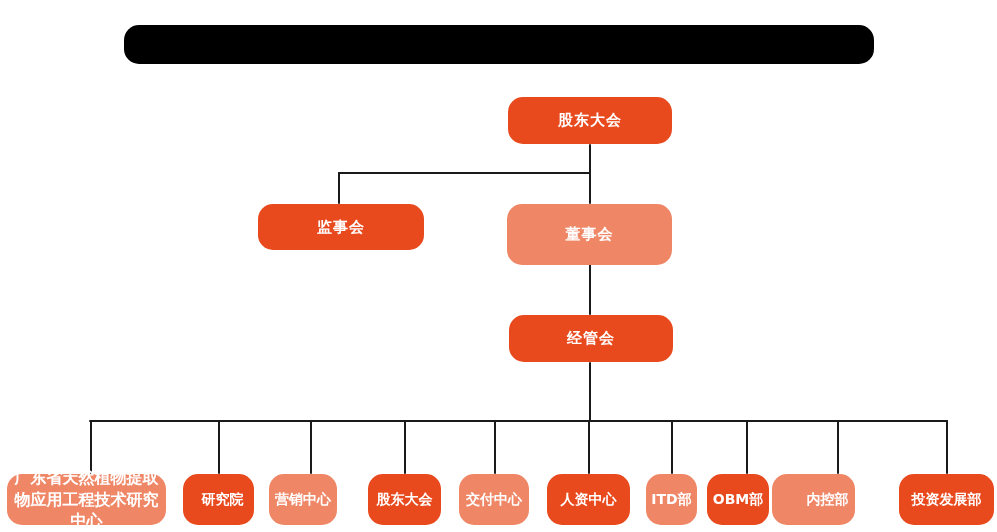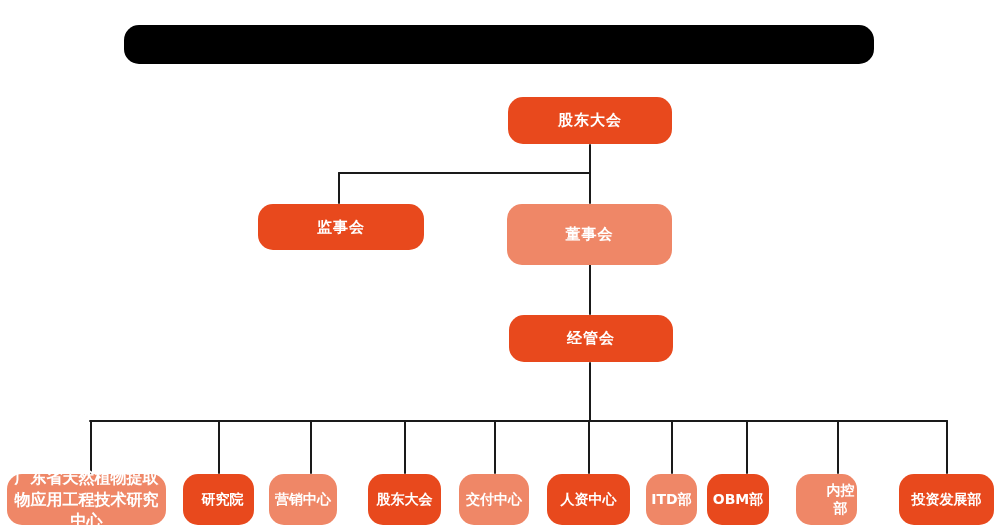"内控部" #d-8 { left: 792px -> 768px; width: 61px -> 83px }
